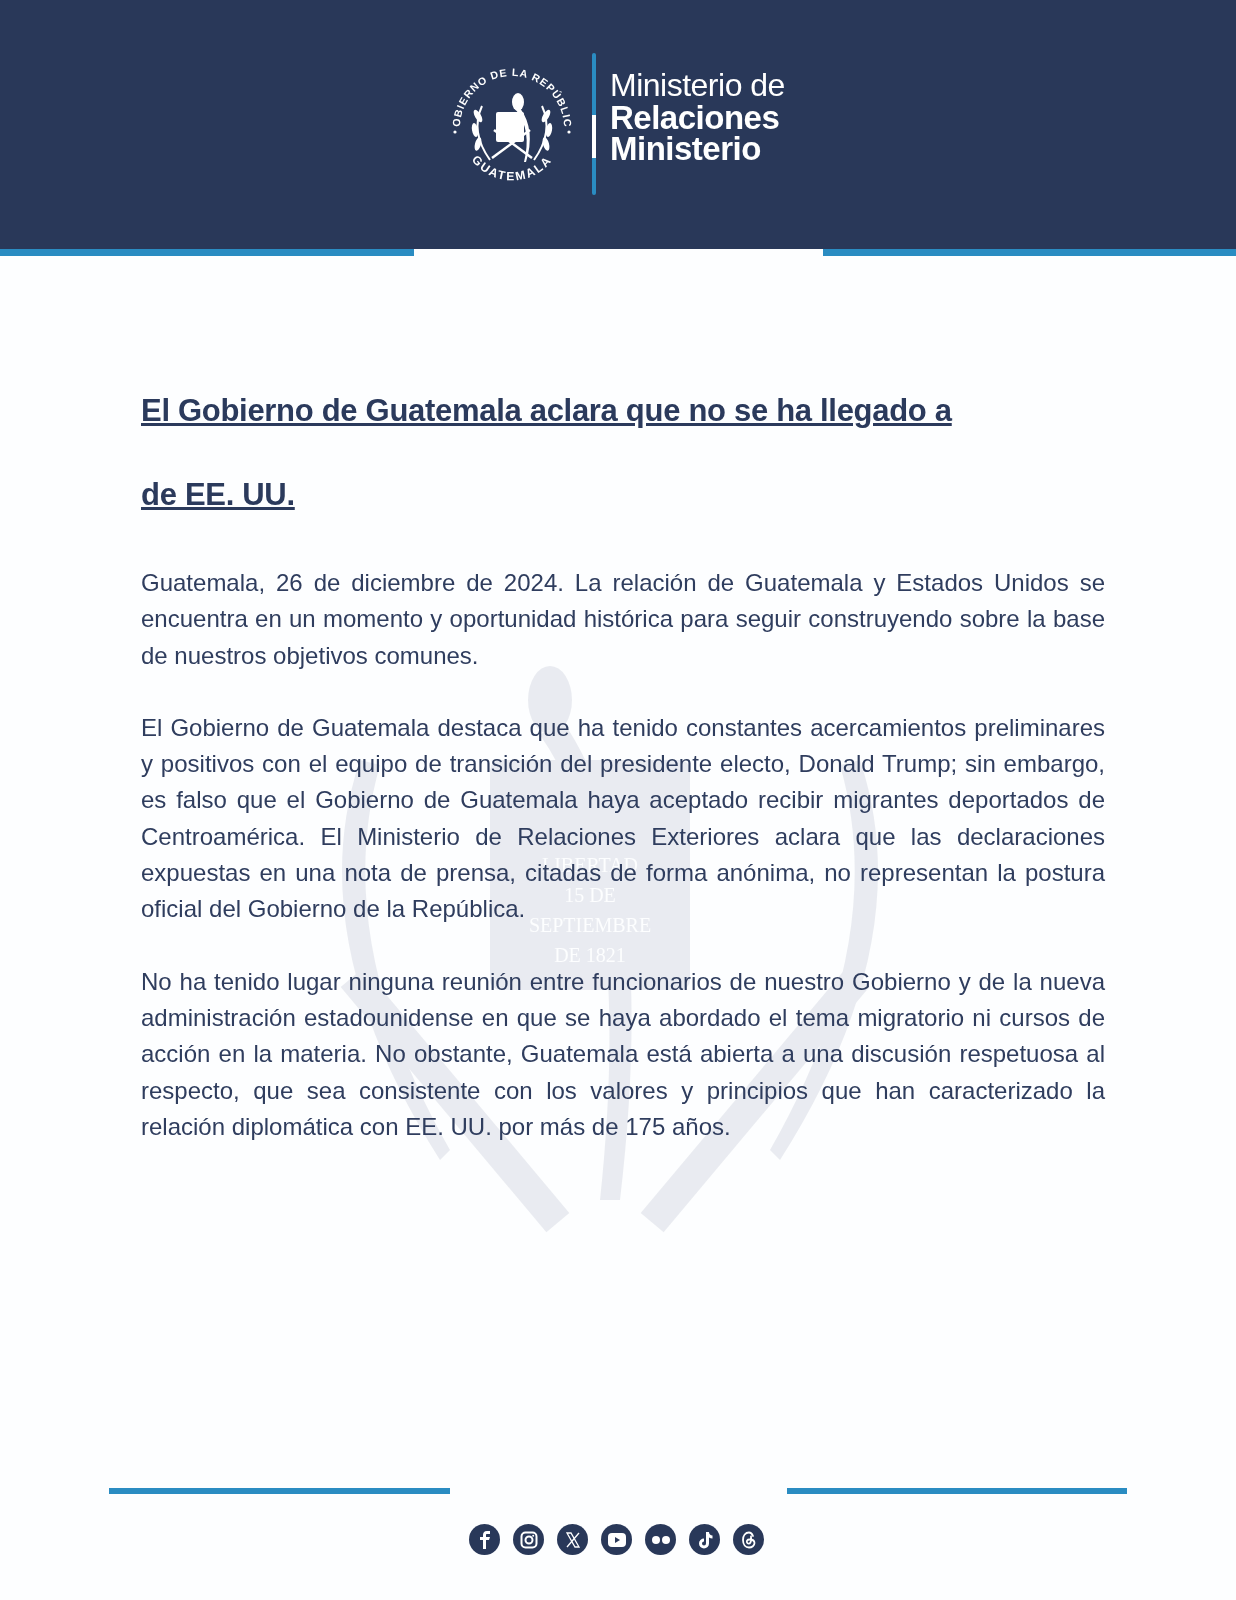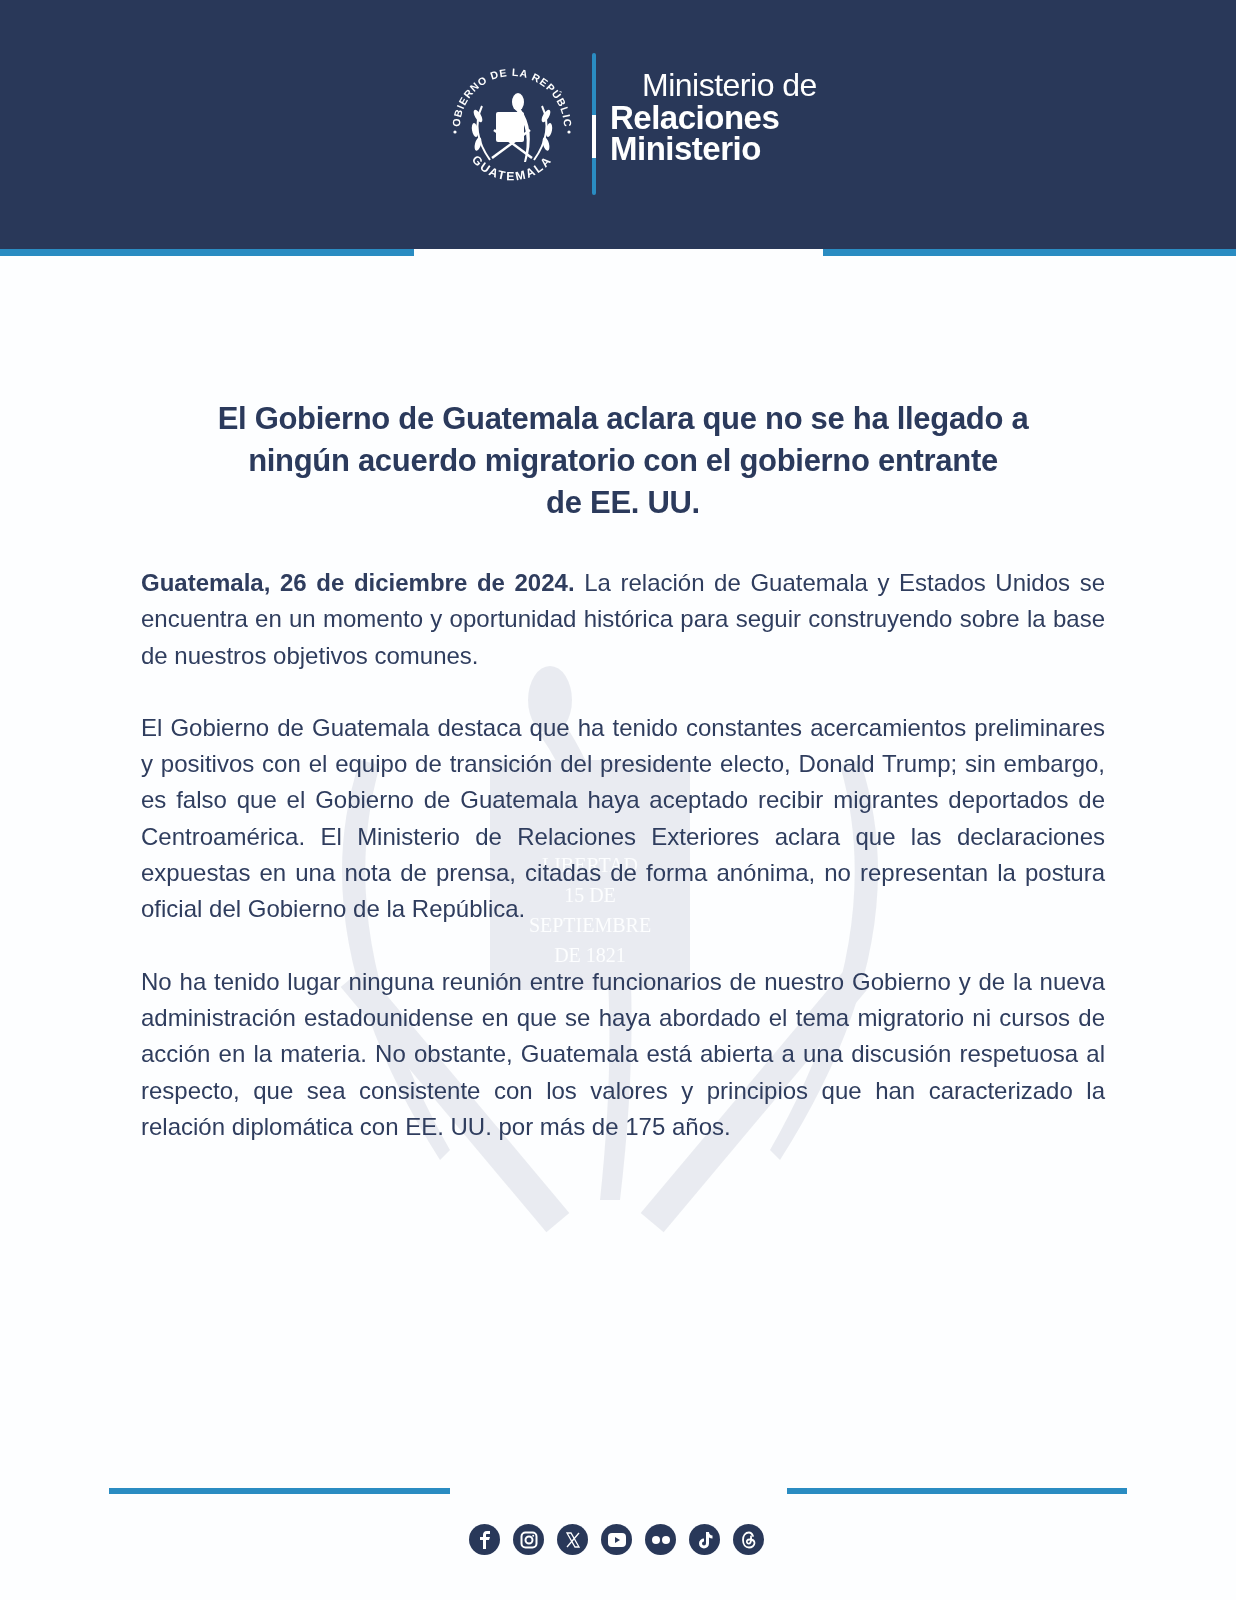"Ministerio de" .ministry .l1 { margin-left: 32px -> none }
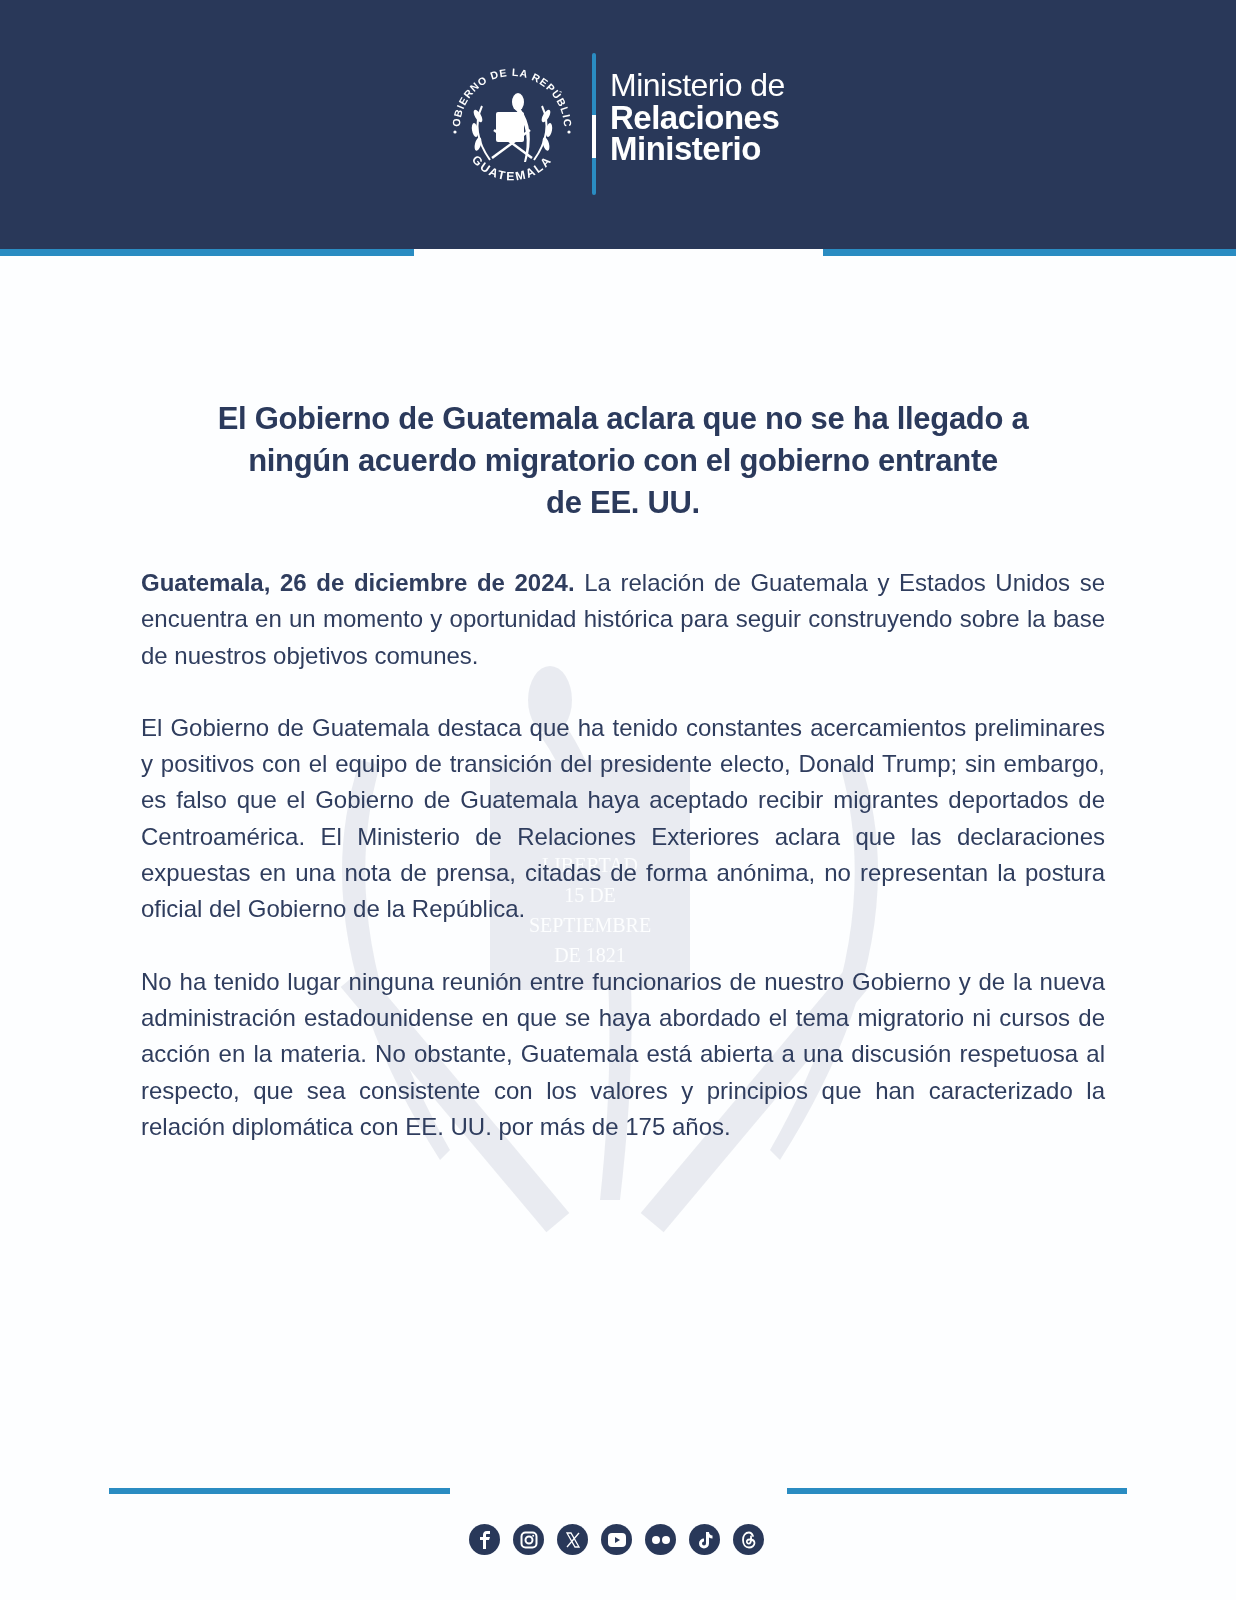"El Gobierno de Guatemala aclara" .title { margin: 8px -> 0; text-align: center -> left; text-decoration: none -> underline }
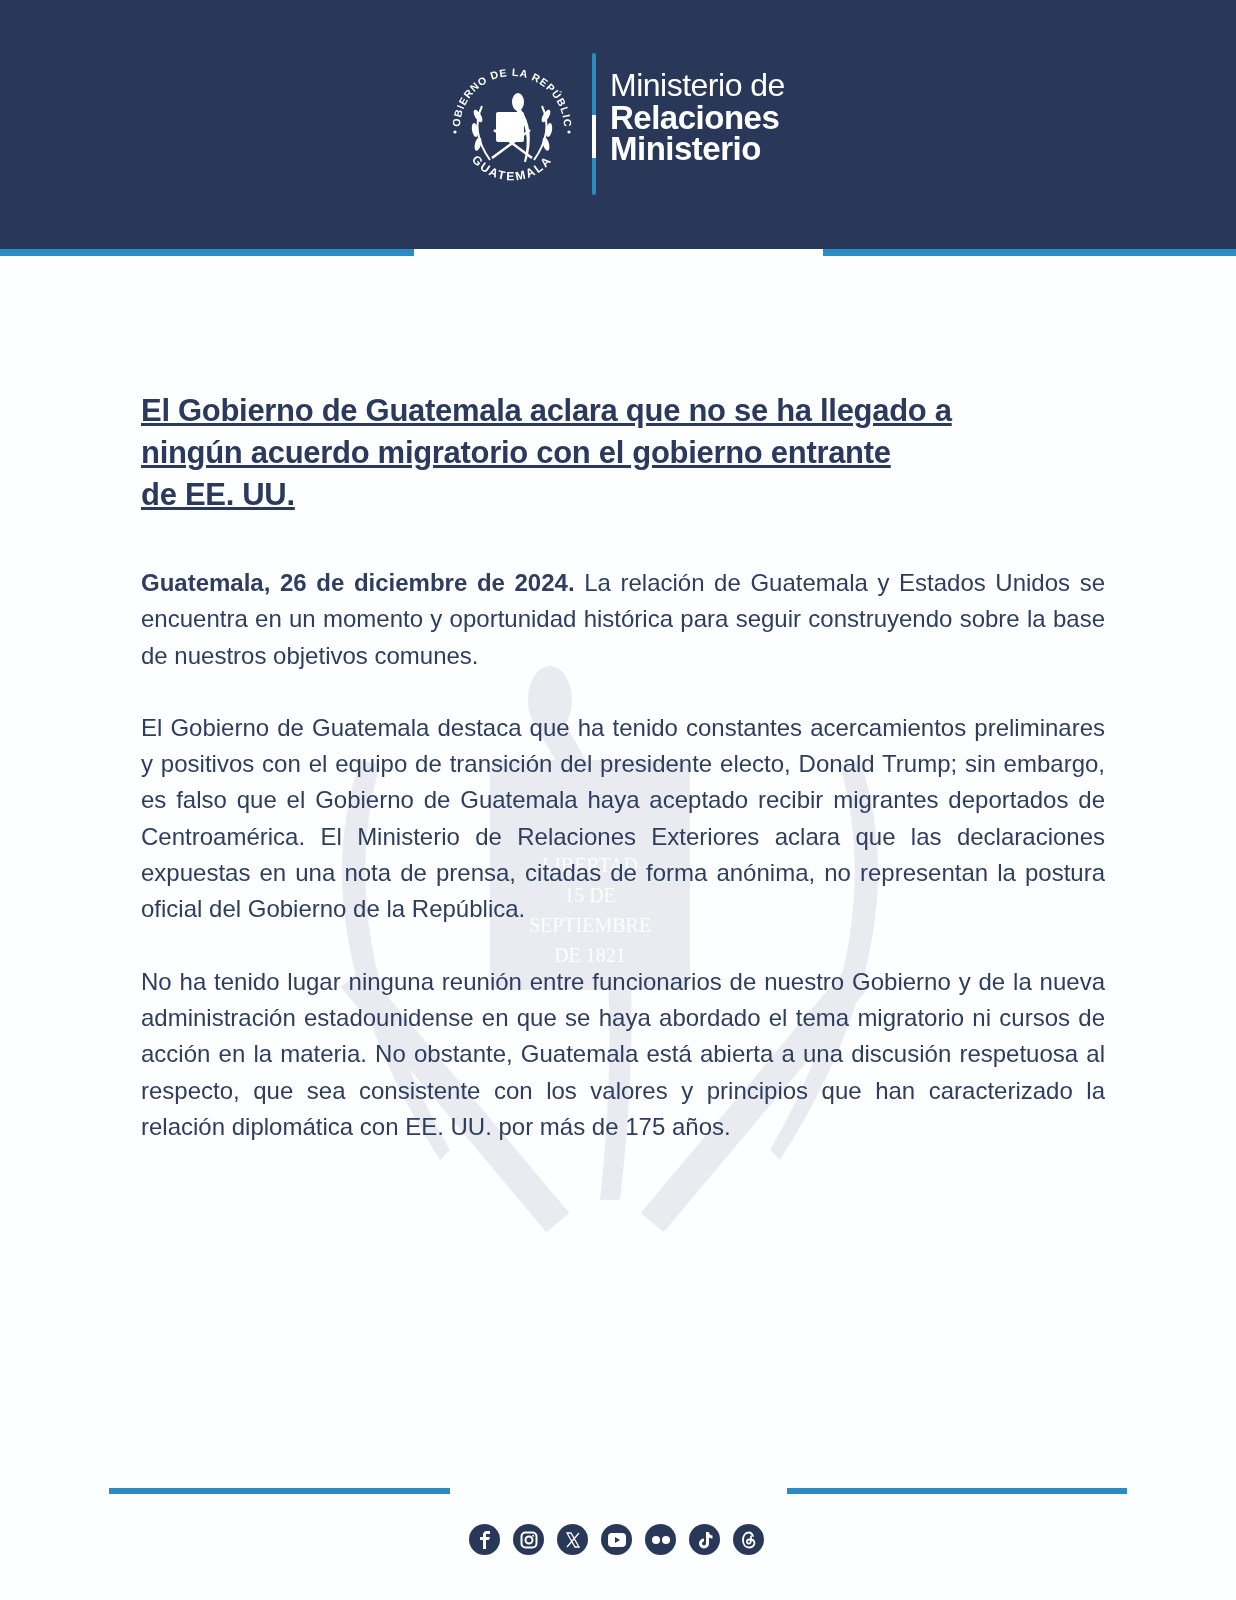"ningún acuerdo migratorio con el" span { html: <span>ningún acuerdo migratorio con el gobierno entrante</span> -> none }
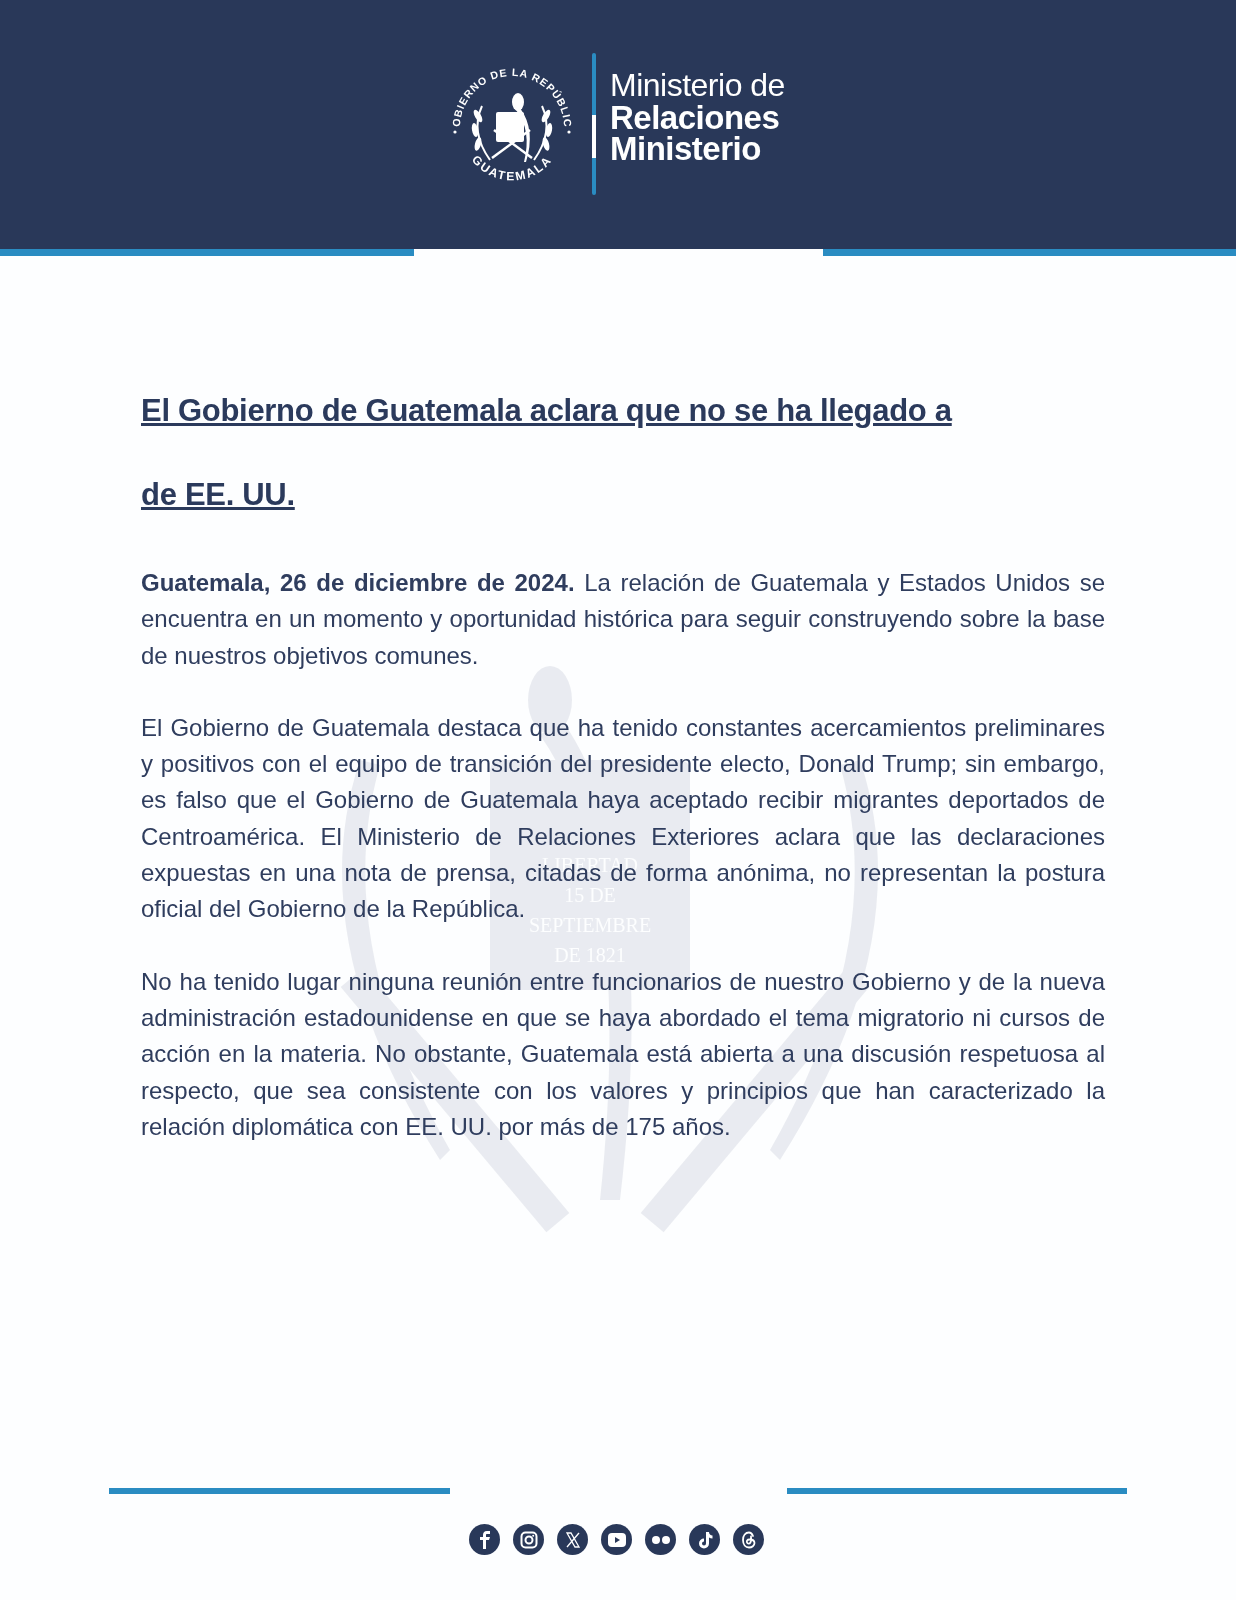"Guatemala, 26 de diciembre de" .para .lead { font-weight: 700 -> 400 }
